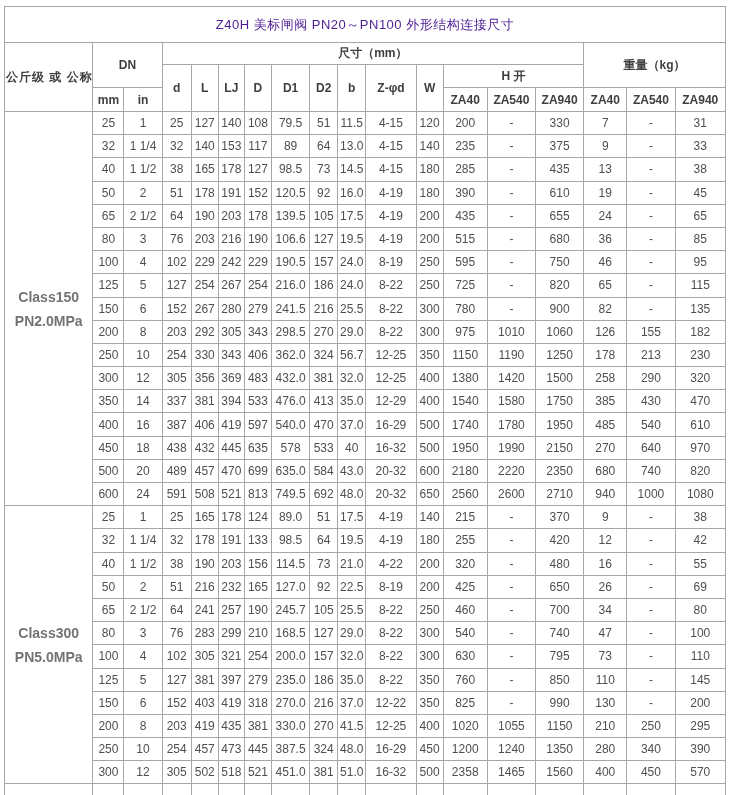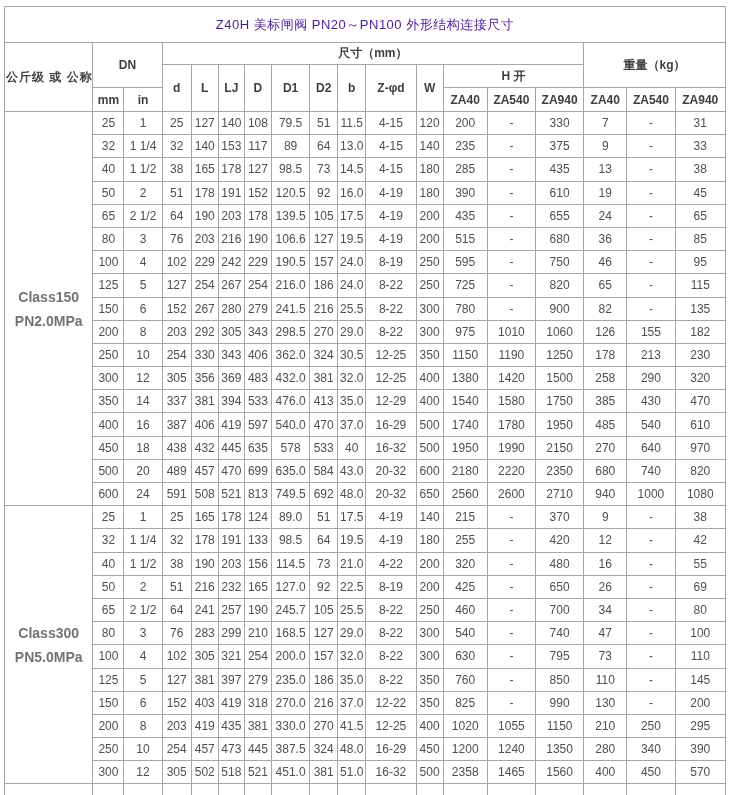"30.5" td { text: 30.5 -> 56.7 }
